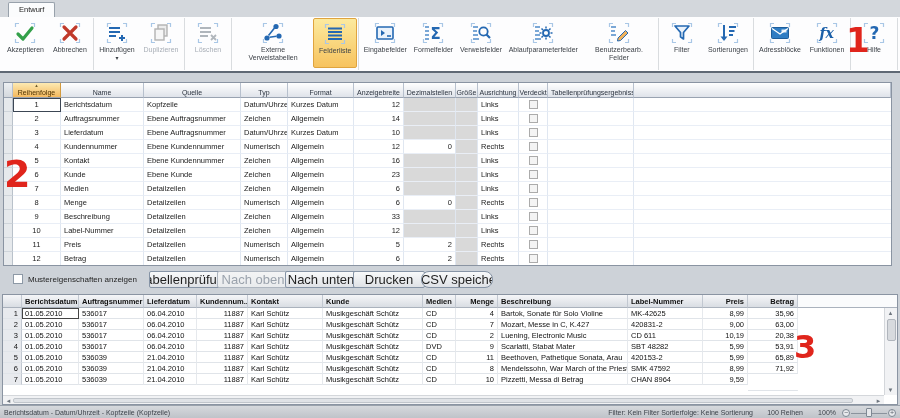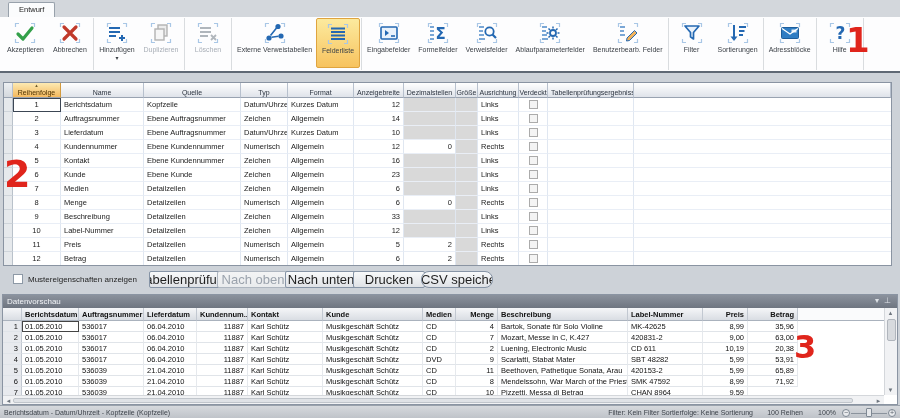"fx" div.rbtn { html: none -> <div> <span> <svg> <path></path> <text>fx</text> </svg> </span> <span>Funktionen</span> </div> }
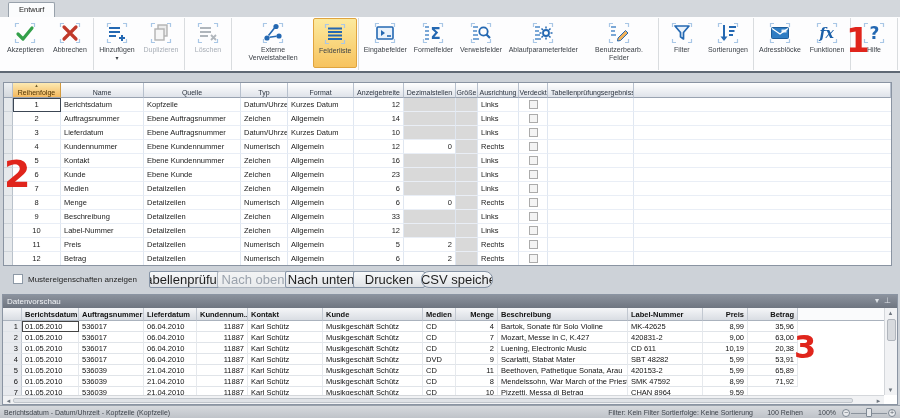"Datenvorschau" div.pv-title { html: <div> <span>Datenvorschau</span> <span>▾</span> <span>⊥</span> </div> -> none }
